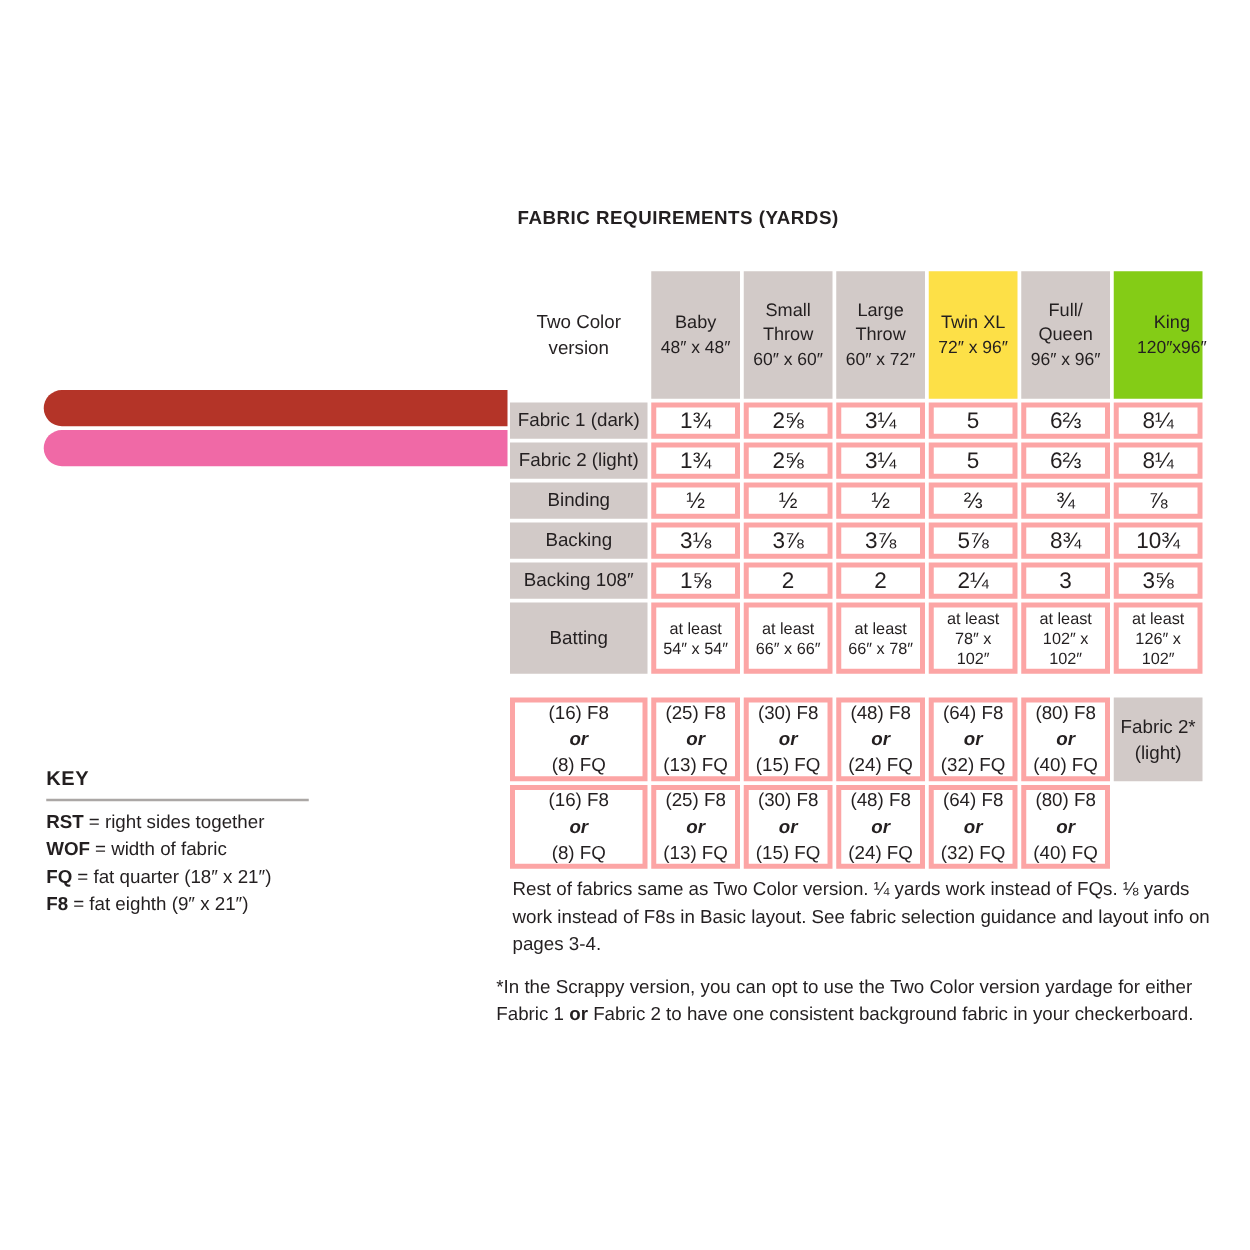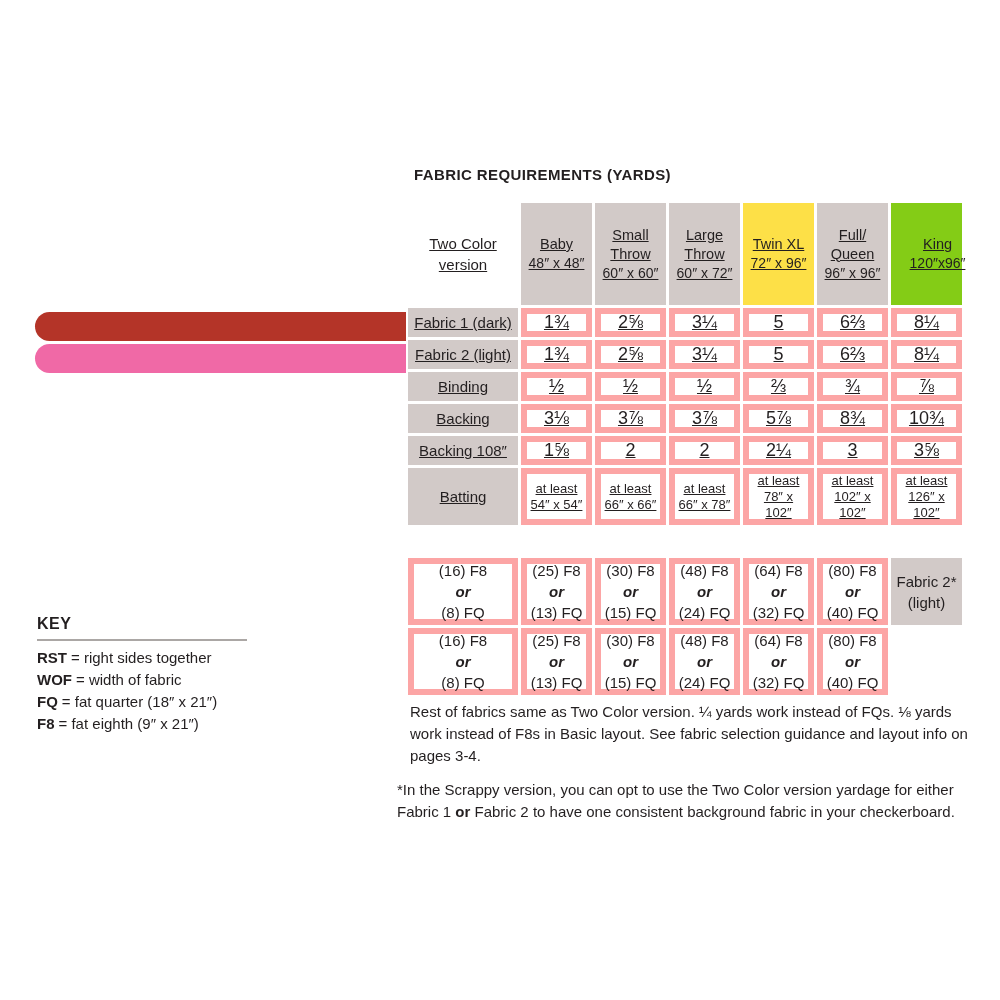"Two Color" .tc-table { text-decoration: underline -> none; top: 203px -> 217px }
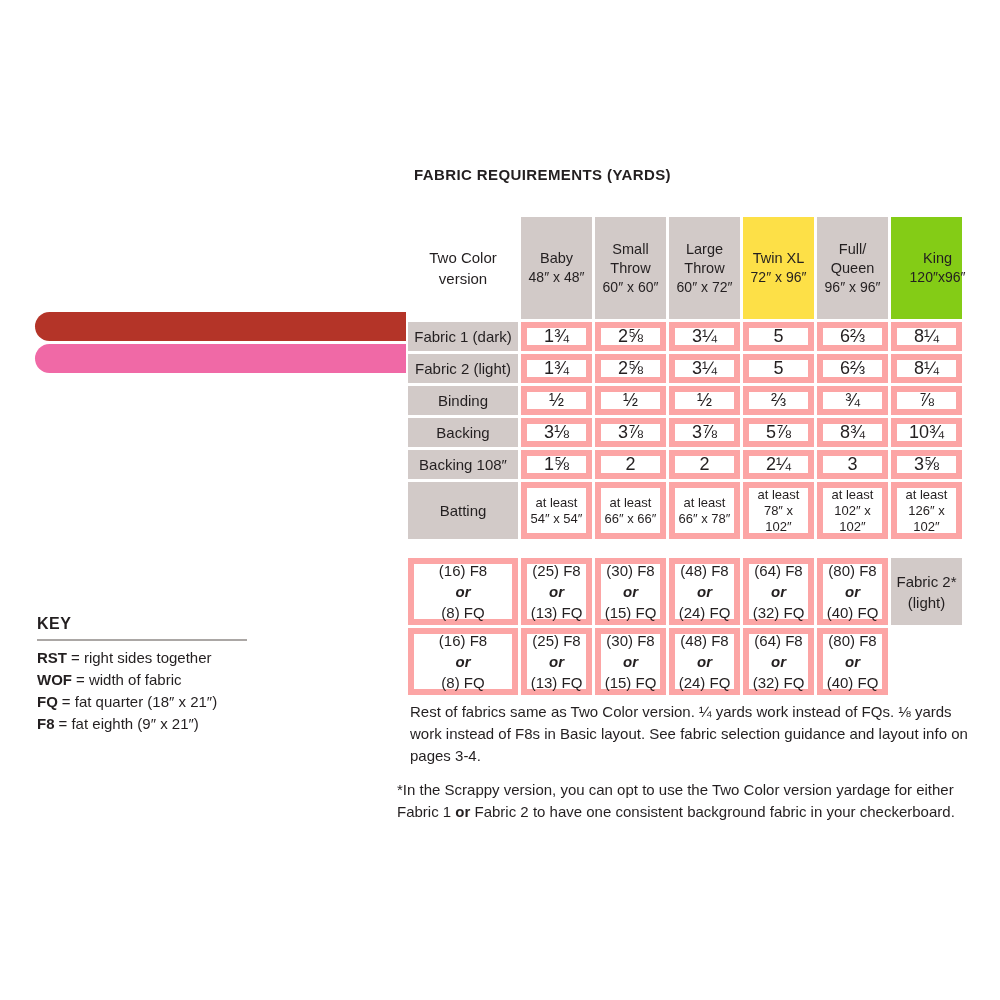"1¾" .dcell { border: 6px solid #fca5a5 -> 4px solid #fca5a5 }
